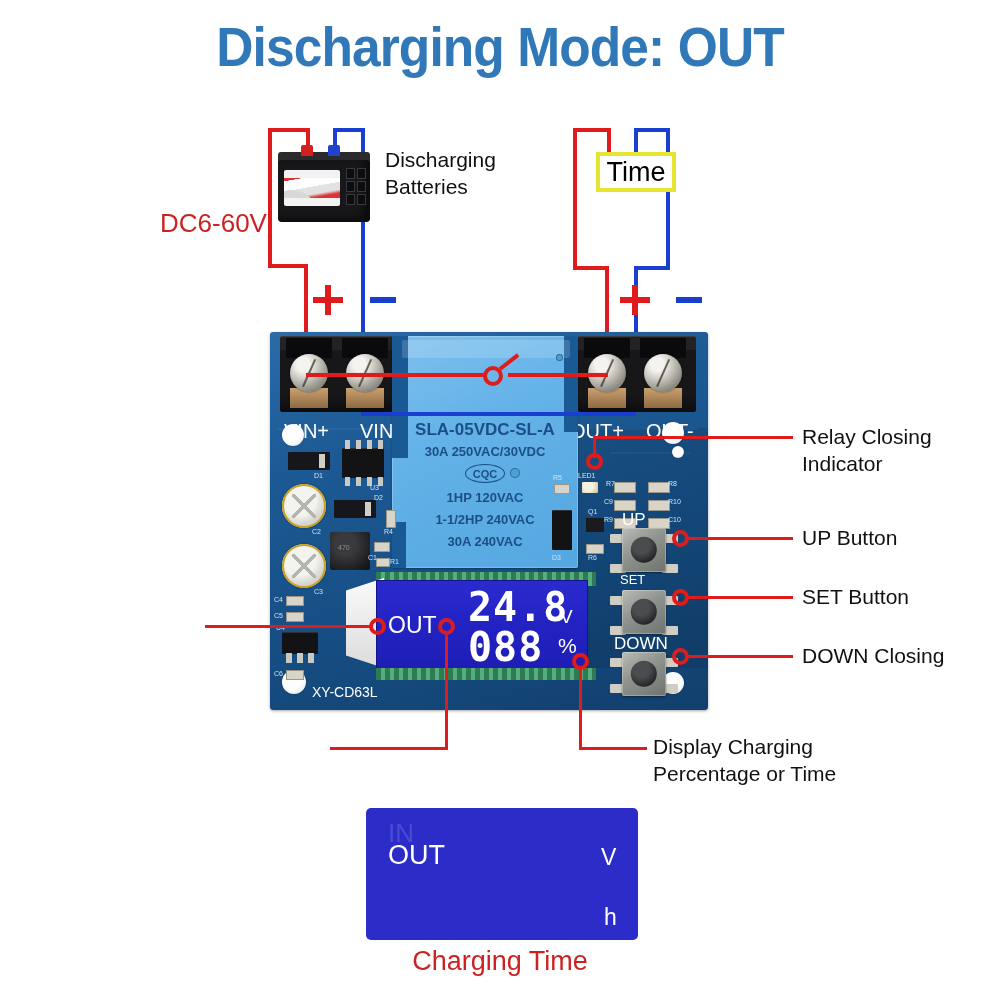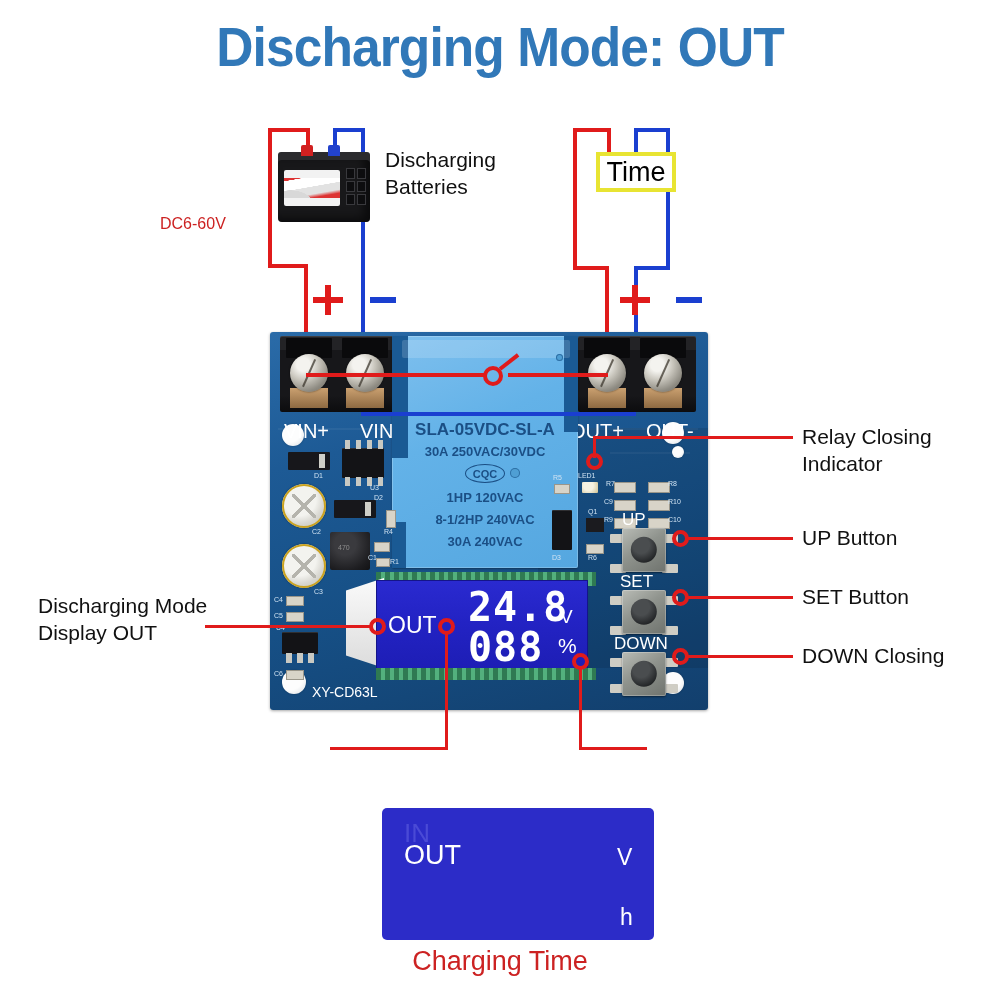"DC6-60V" div.label { font-size: 16px -> 26px }
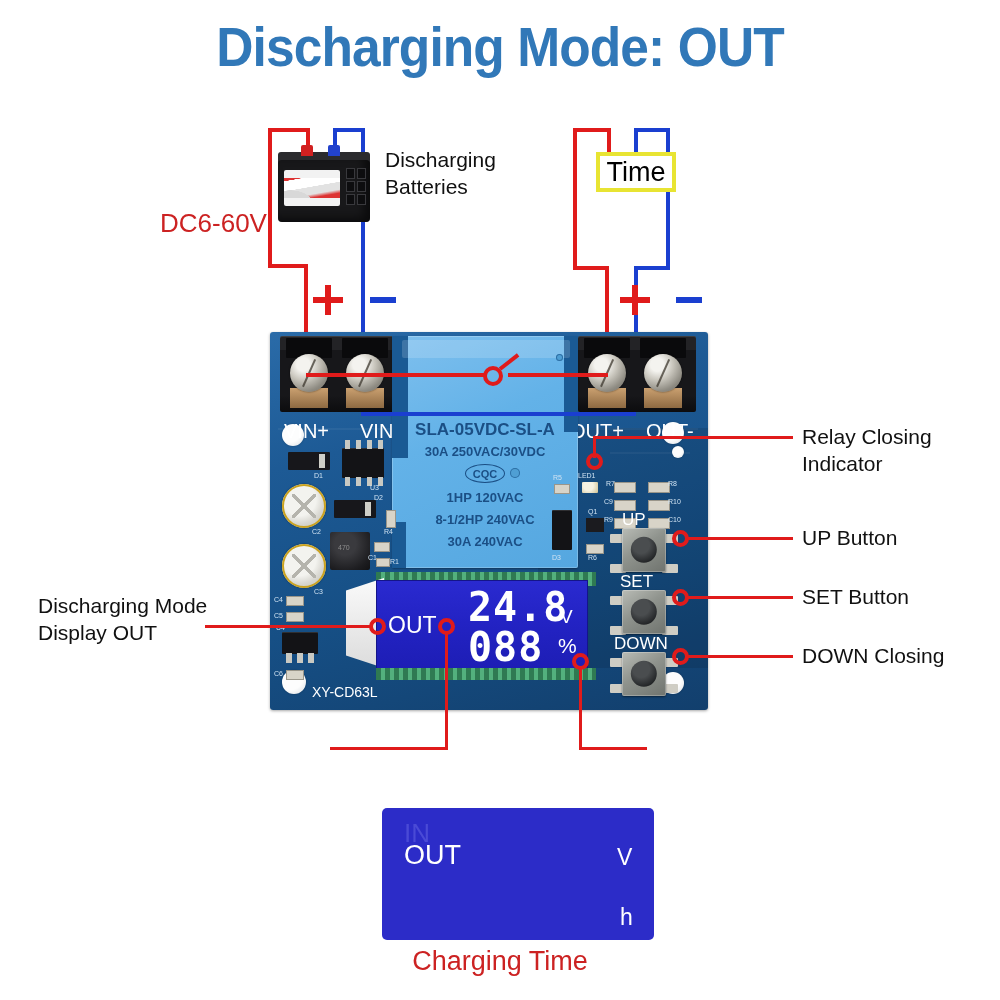"8-1/2HP 240VAC" div.relay-txt { text: 8-1/2HP -> 1-1/2HP }
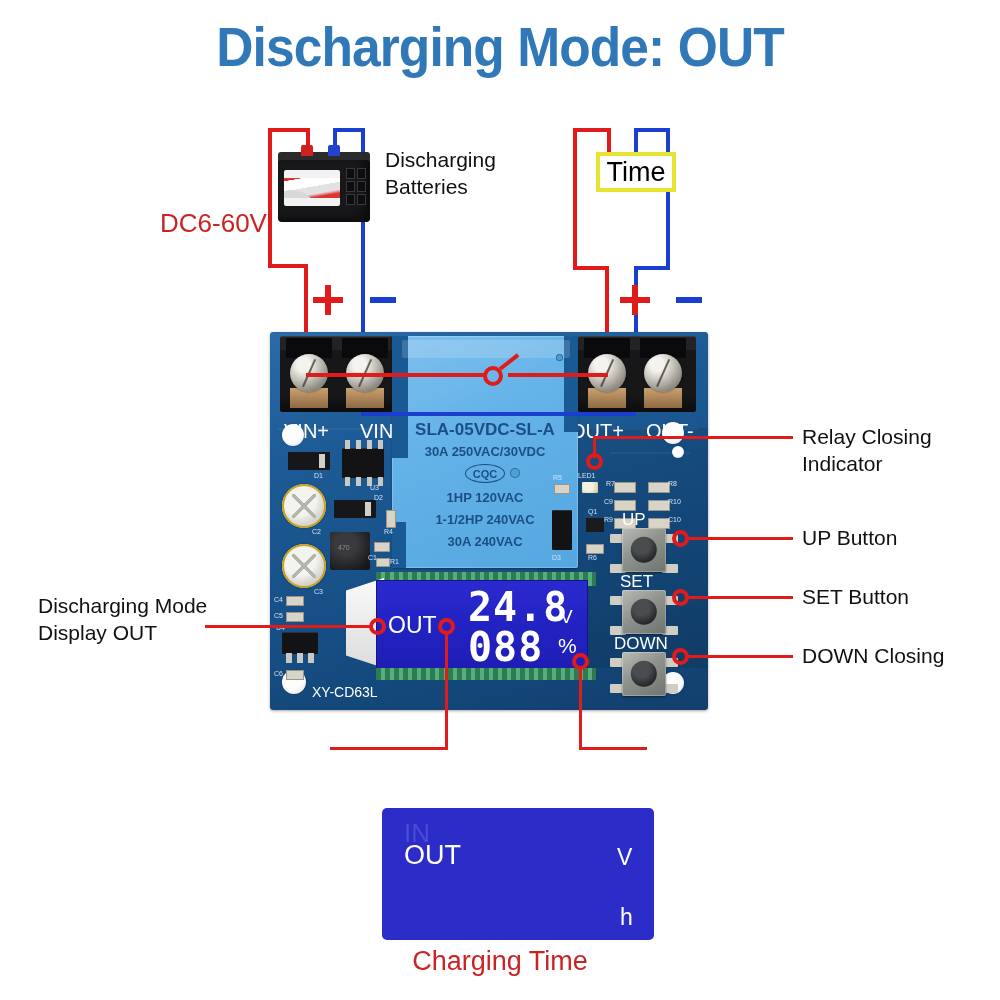"SET" div.silk { font-size: 17px -> 13px }
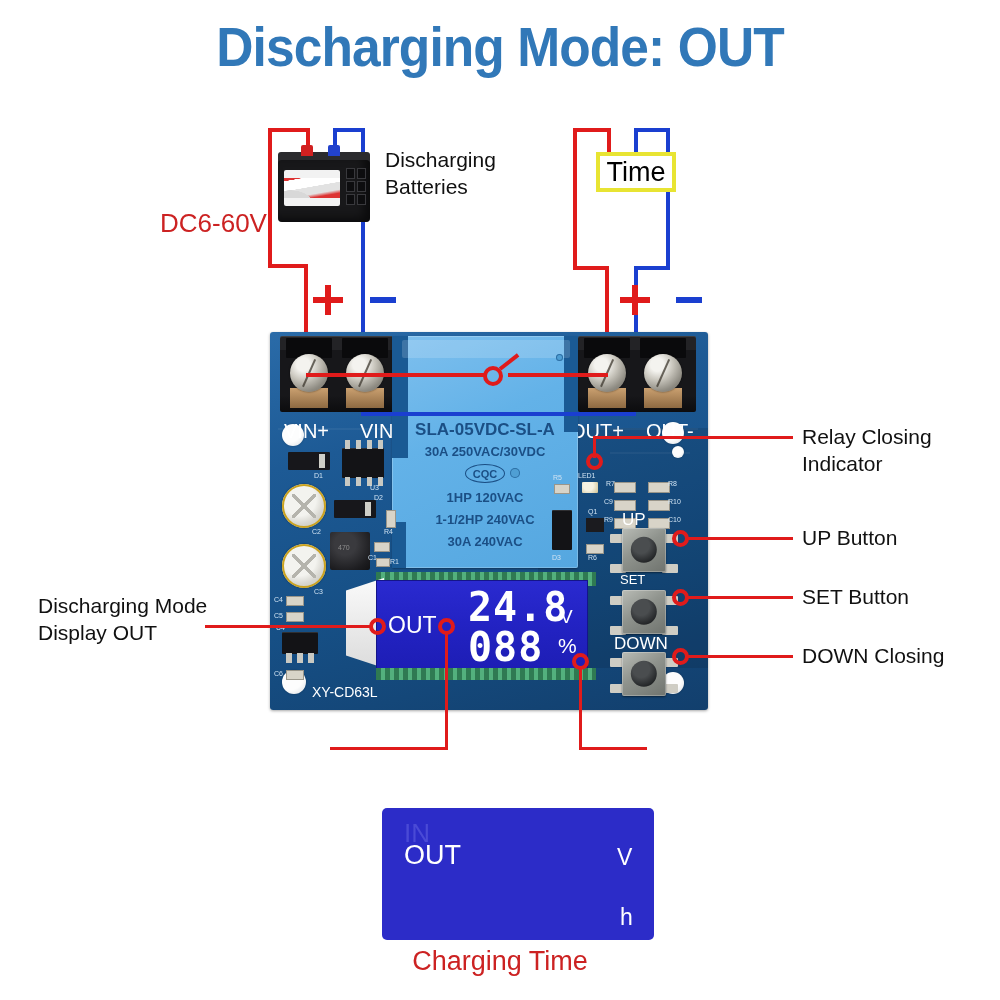"Discharging Mode" div.label { html: <div>Discharging Mode Display OUT</div> -> none }
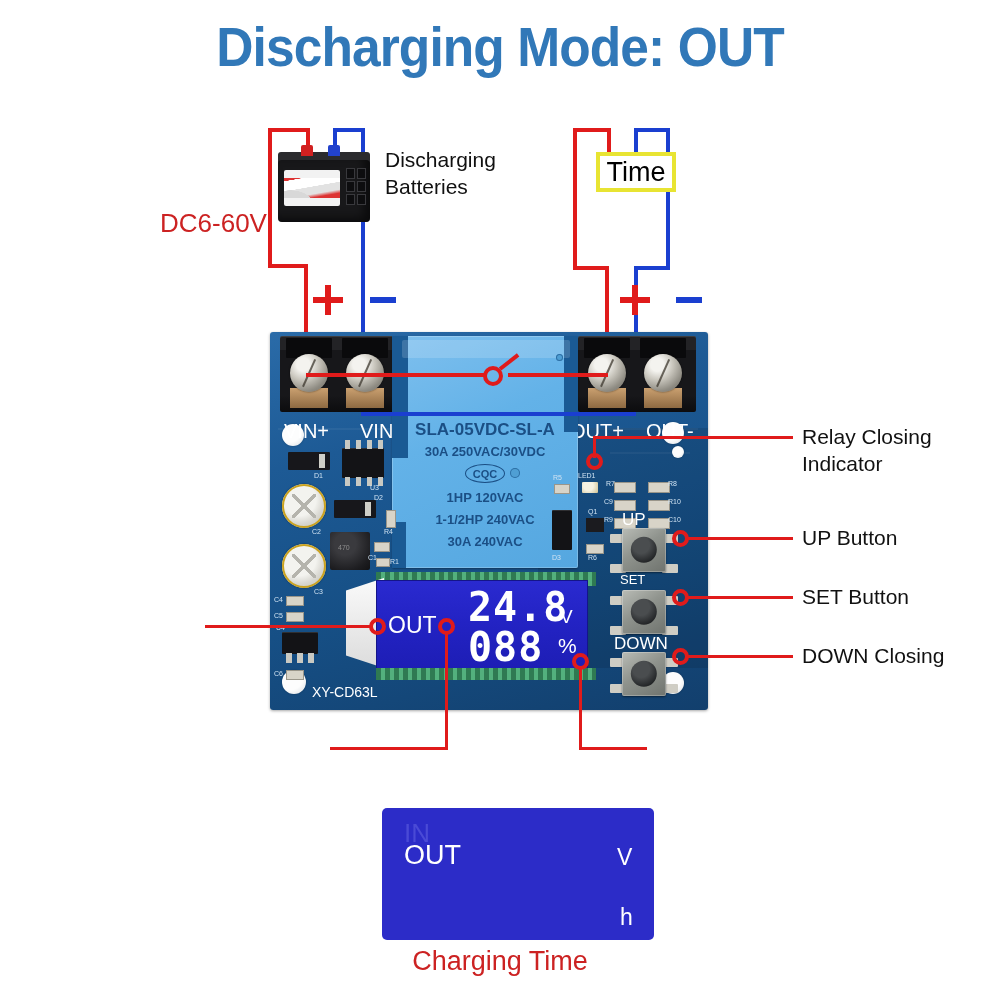"Display Charging" div.label { html: none -> <div>Display Charging Percentage or Time</div> }
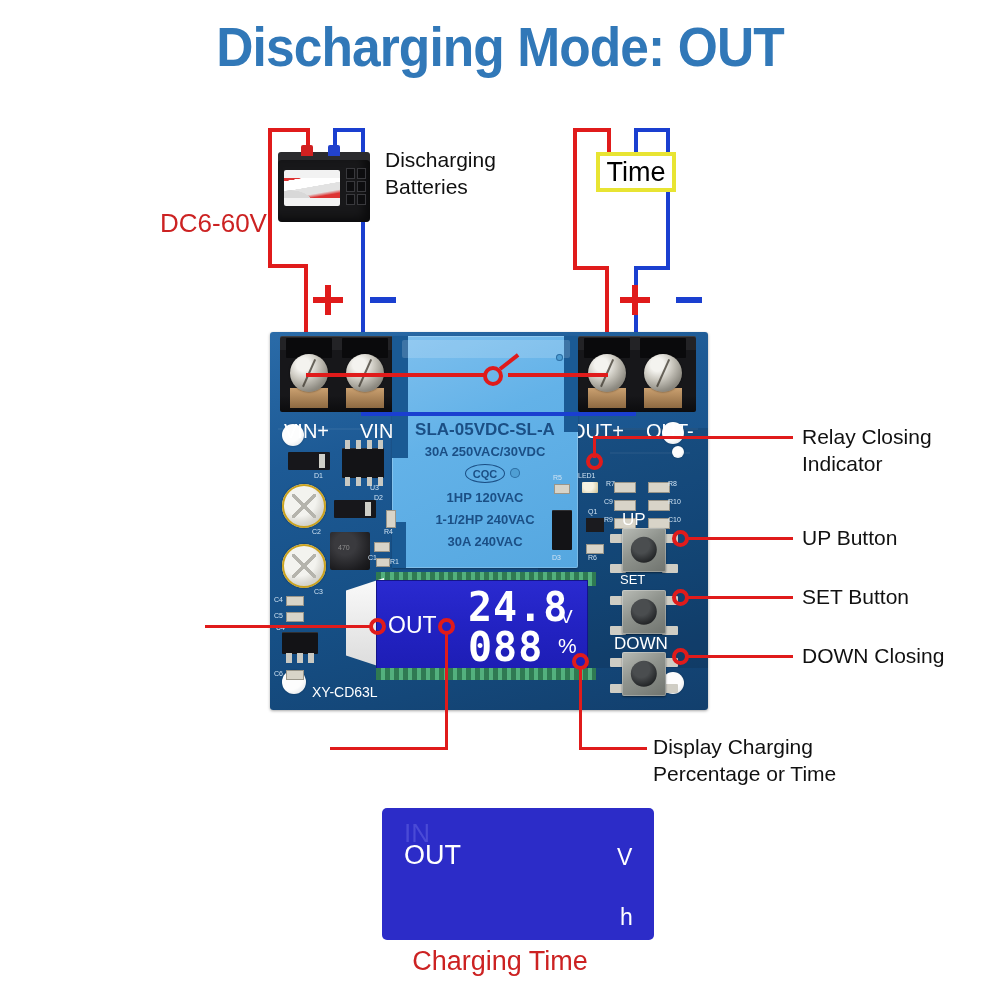"IN" .lcd-big { margin-left: 16px -> none }
